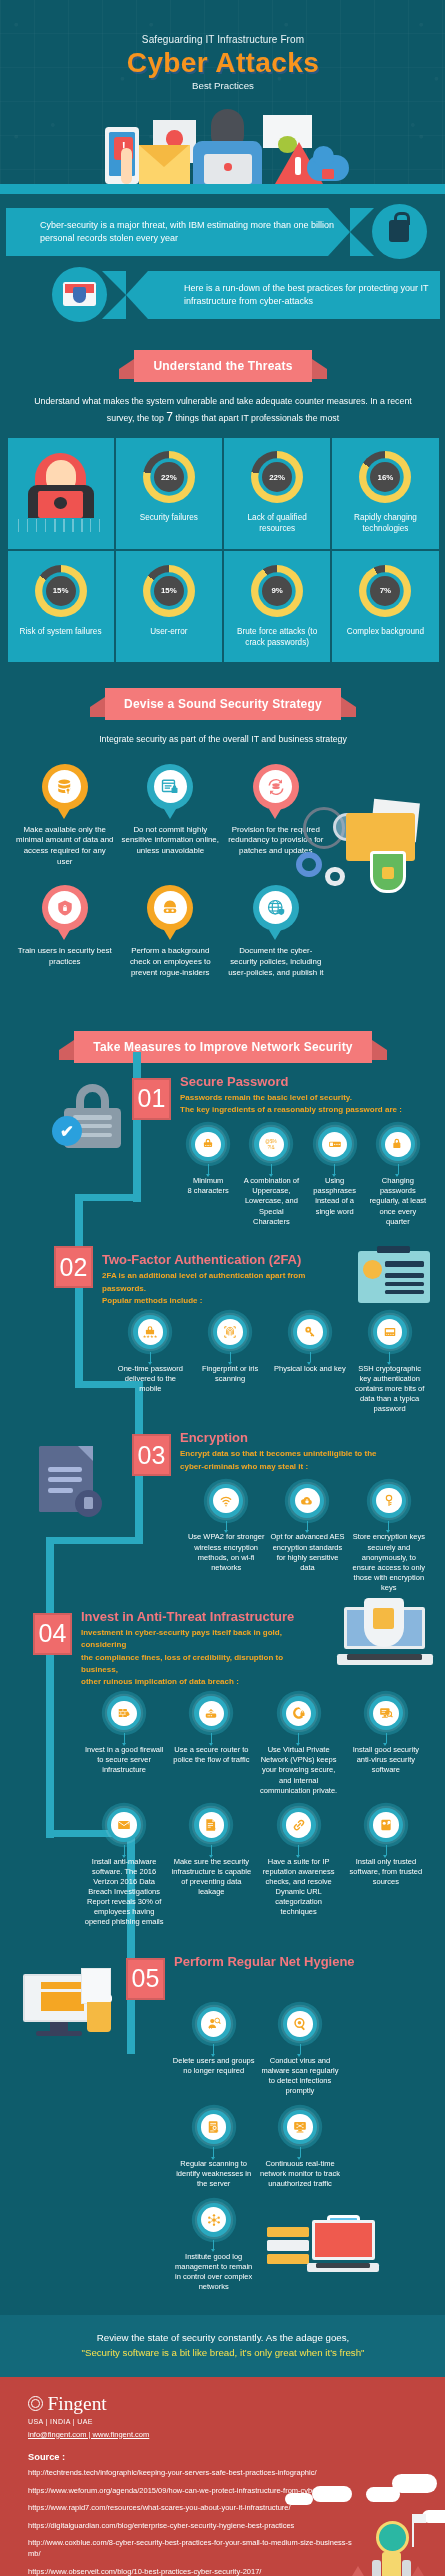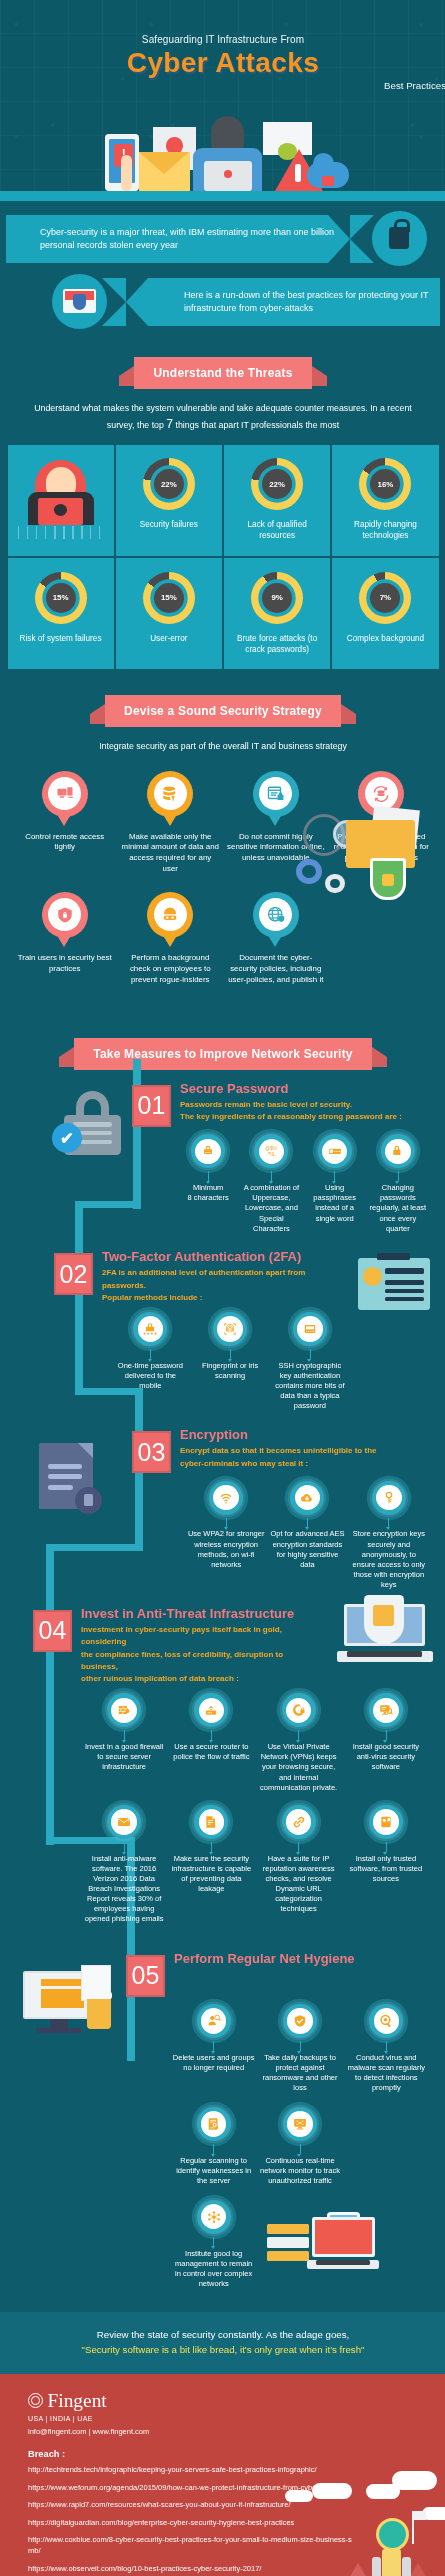"Best Practices" .hero-sub2 { margin-bottom: 12px -> 5px; text-align: right -> center }
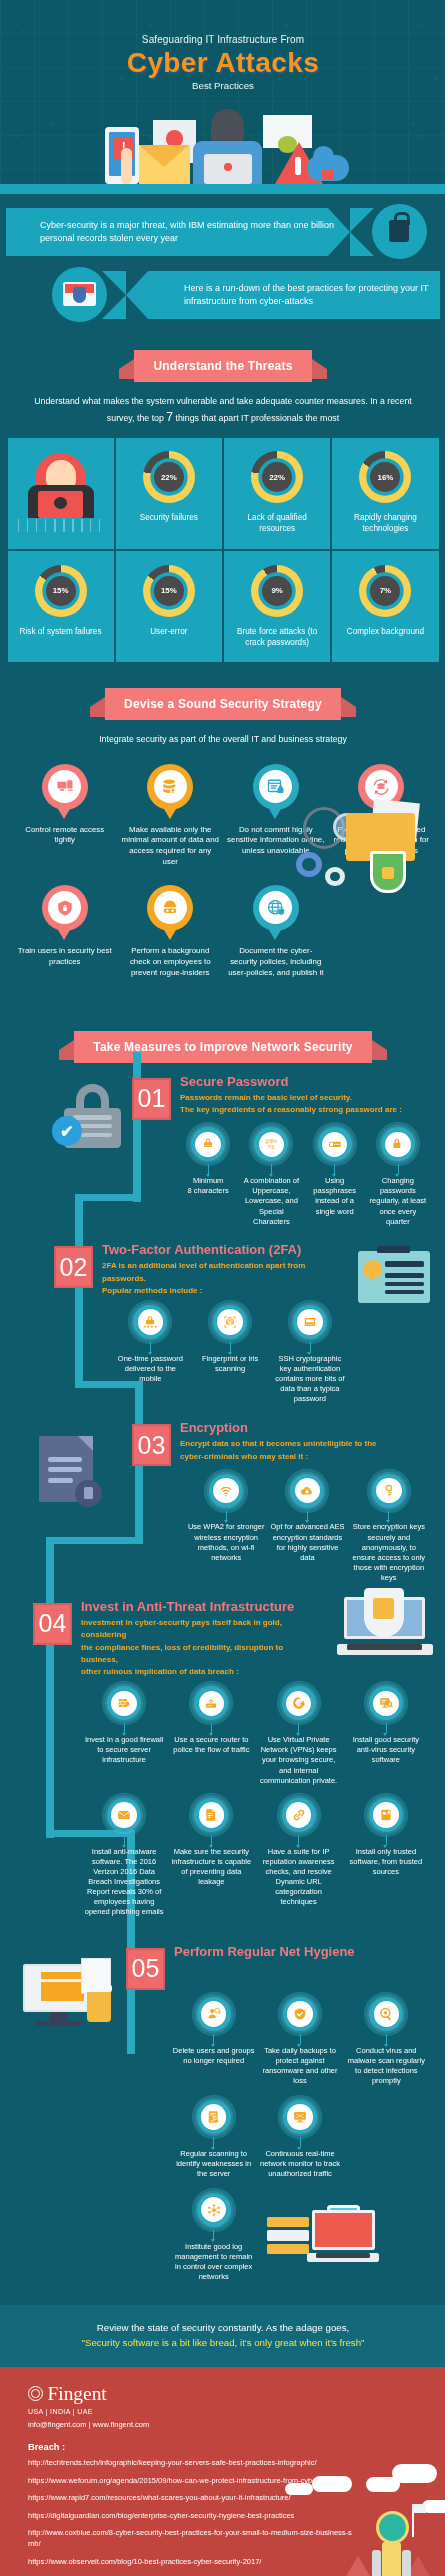"Control remote access tightly" div.pin-cell { html: <div> <div> <div> <svg> <rect></rect> <rect></rect> <rect></rect> <rect></rect> </svg> </div> </div> <div>Control remote access tightly</div> </div> -> none }
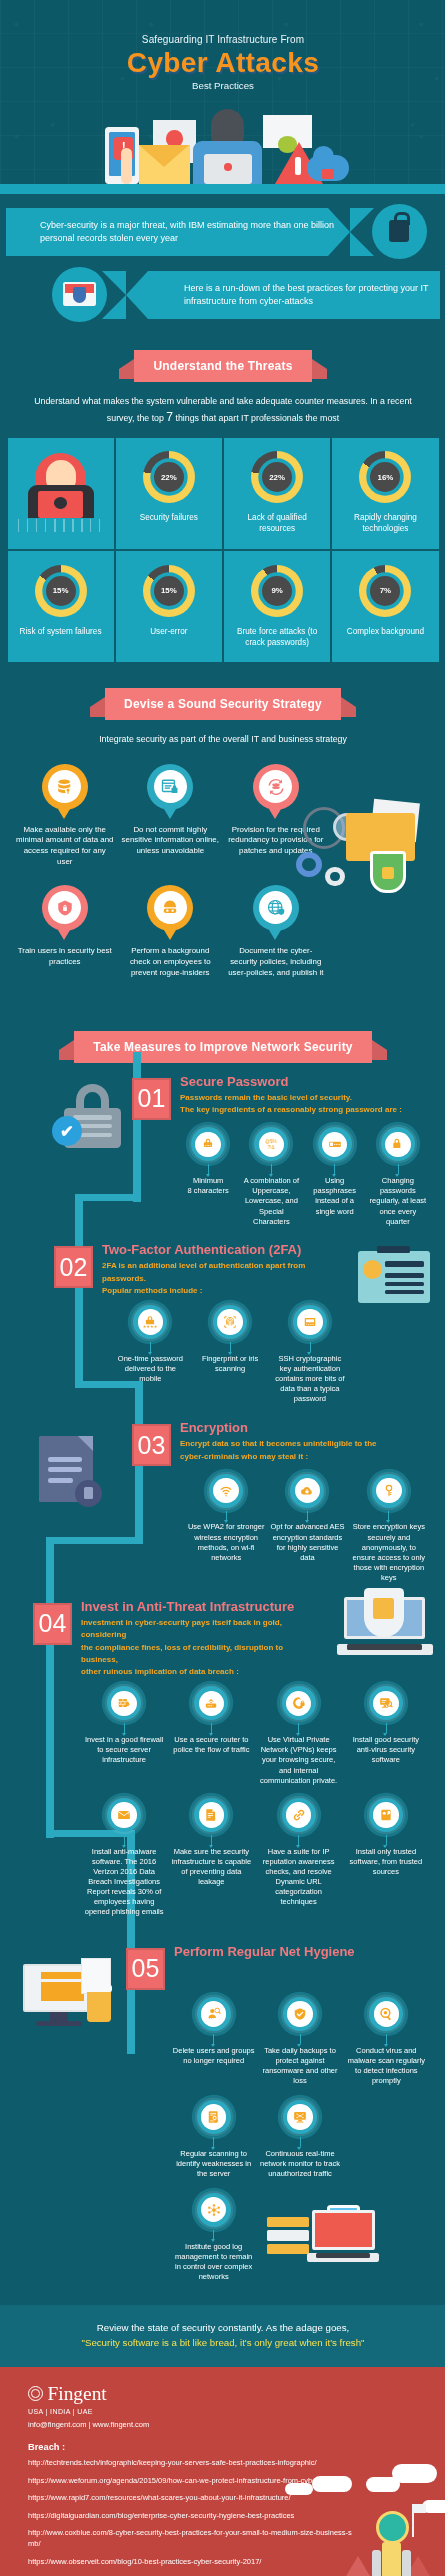"Two-Factor Authentication (2FA)" div.step-txt { margin-top: none -> 10px }
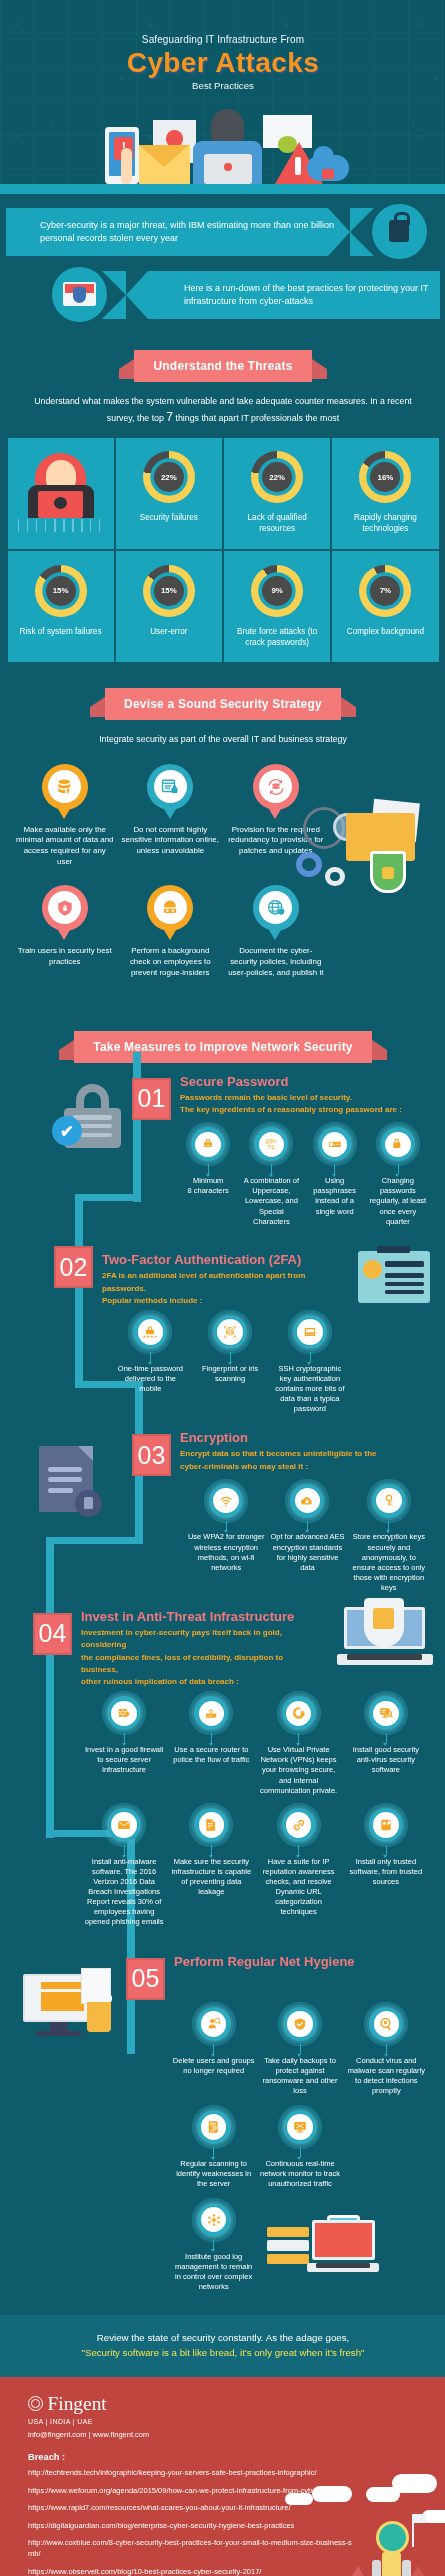"Physical lock and key" div.icon-cell { html: none -> <div> <div> <div> <svg> <circle></circle> <circle></circle> <path></path> </svg> </div> </div> <div></div> <div>Physical lock and key</div> </div> }
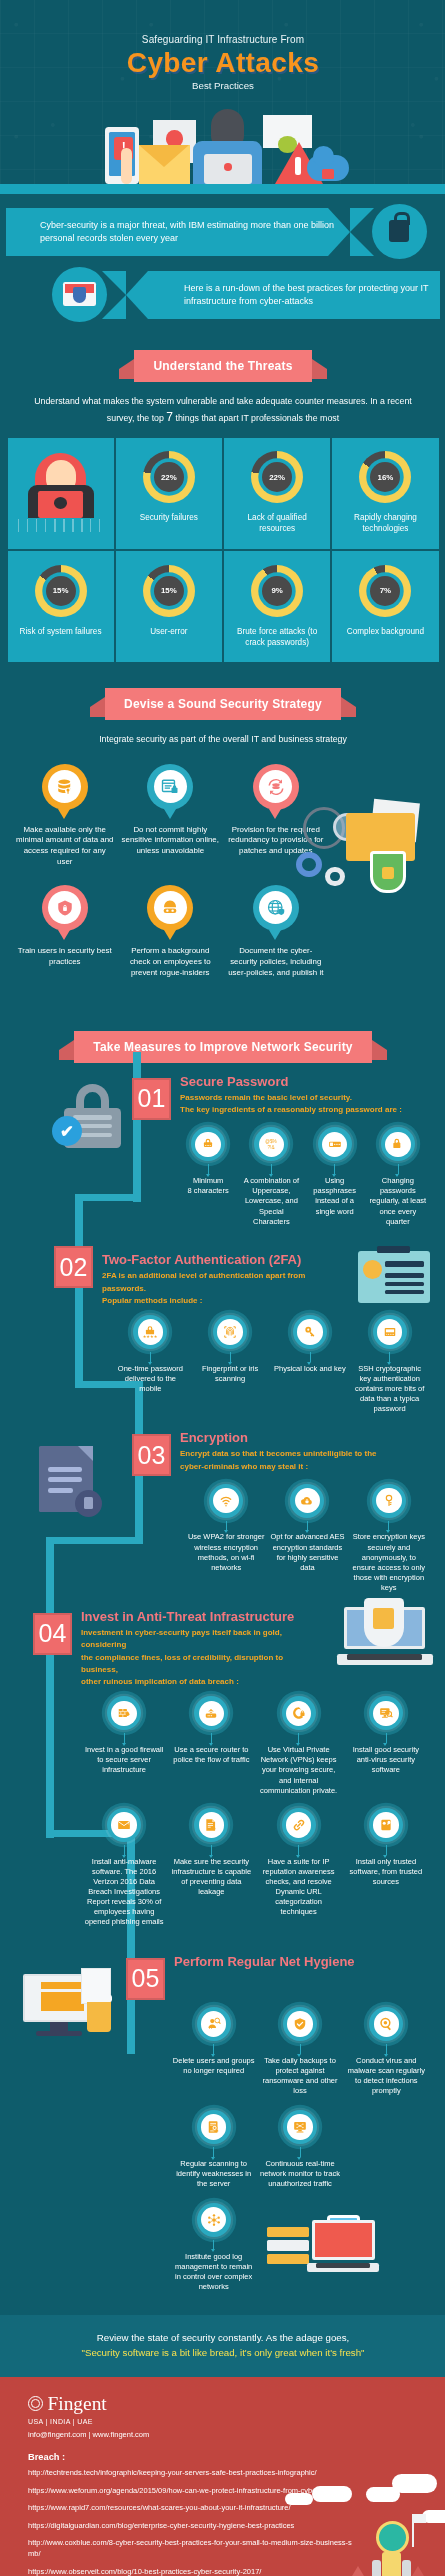"Take daily backups to protect" div.icon-cell { html: <div> <div> <div> <svg> <path></path> <path></path> </svg> </div> </div> <div></div> <div>Take daily backups to protect against ransomware and other loss</div> </div> -> none }
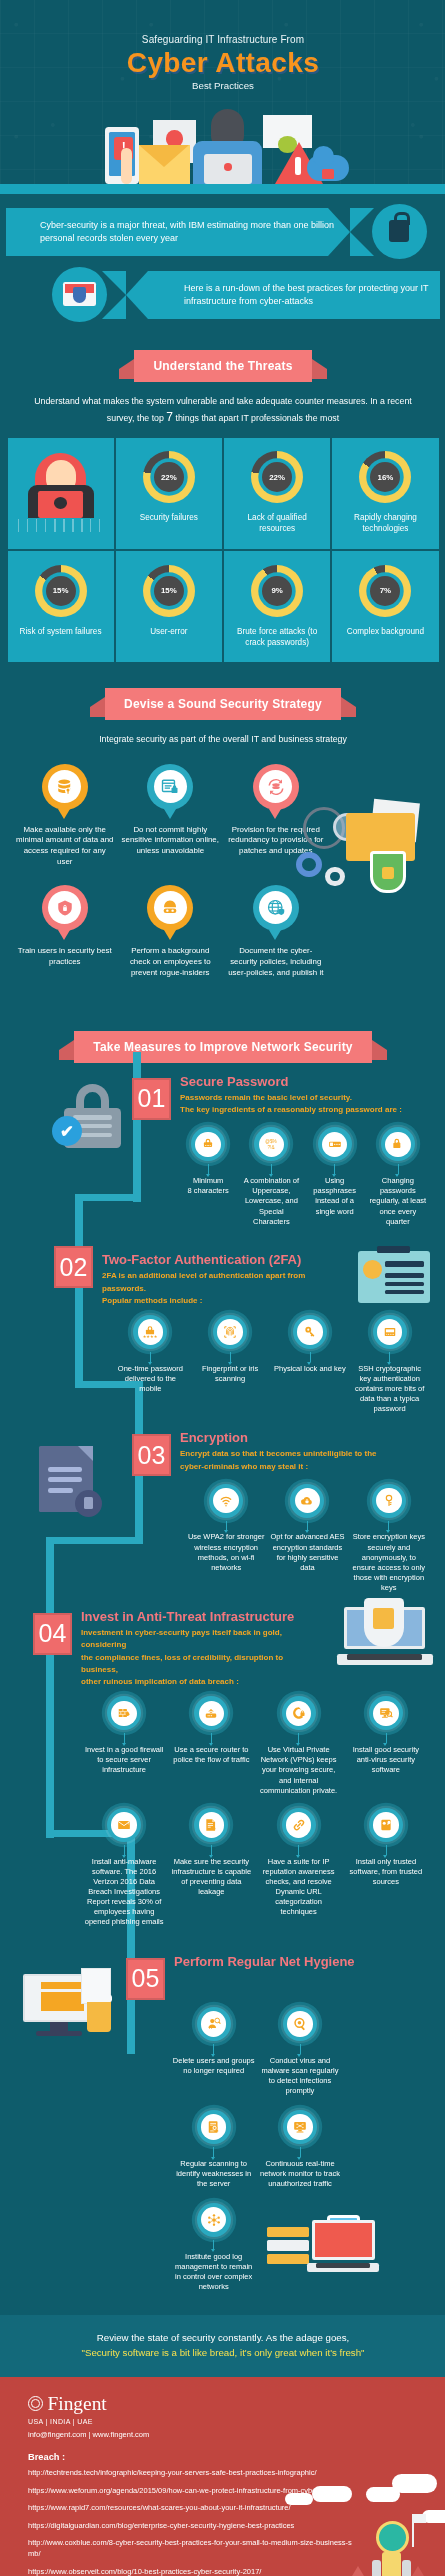"info@fingent.com | www.fingent.com" .brand-contact { text-decoration: none -> underline }
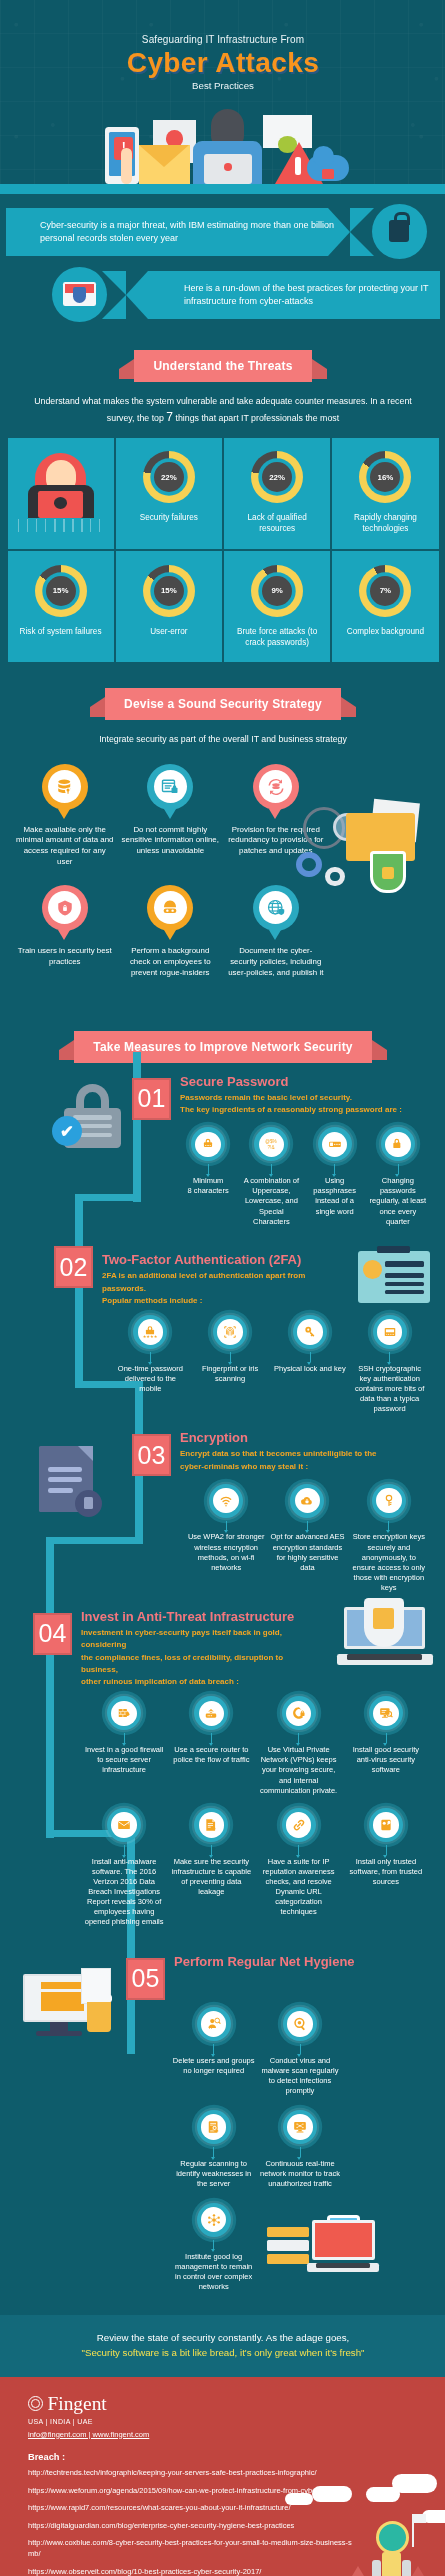"Breach :" div.src-title { text: Breach -> Source }
